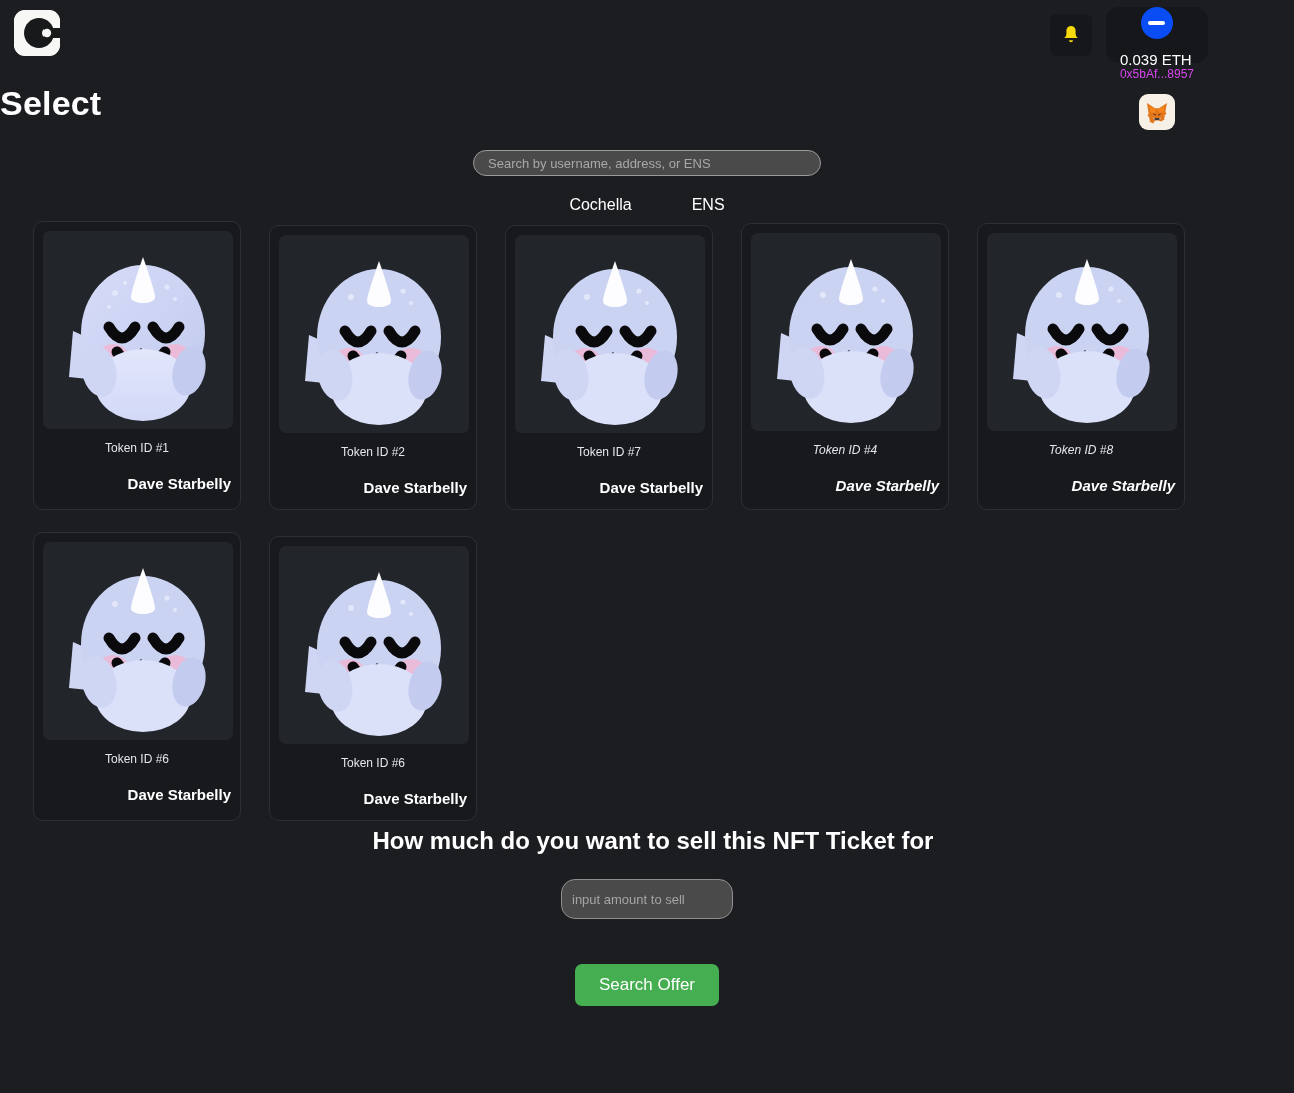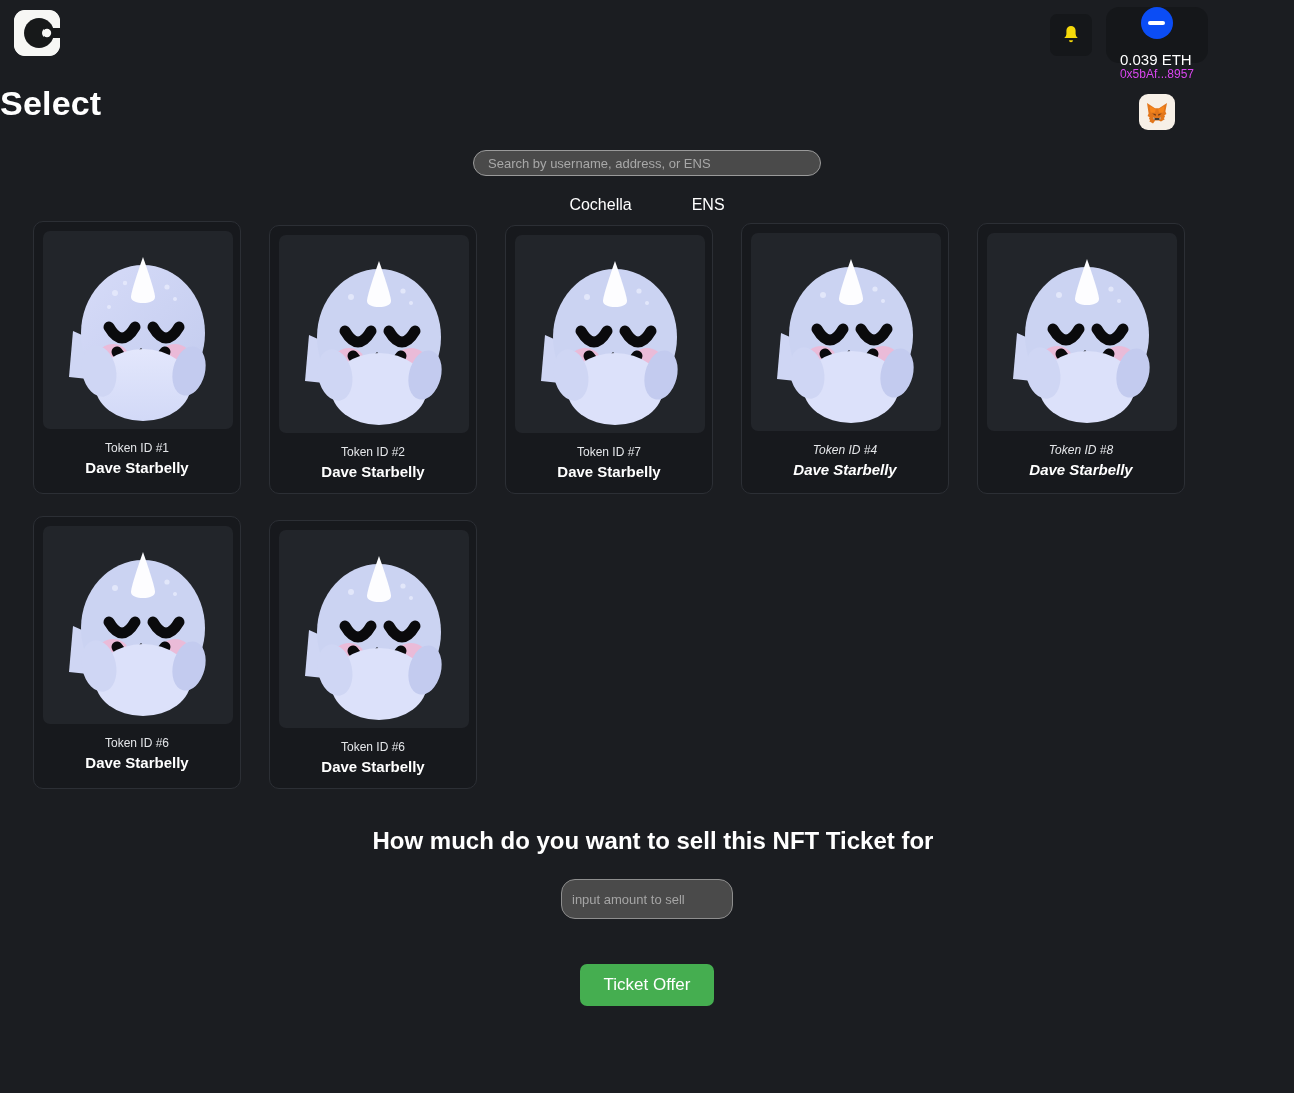"Dave Starbelly" .card-name { margin-top: 4px -> 20px; text-align: center -> right }
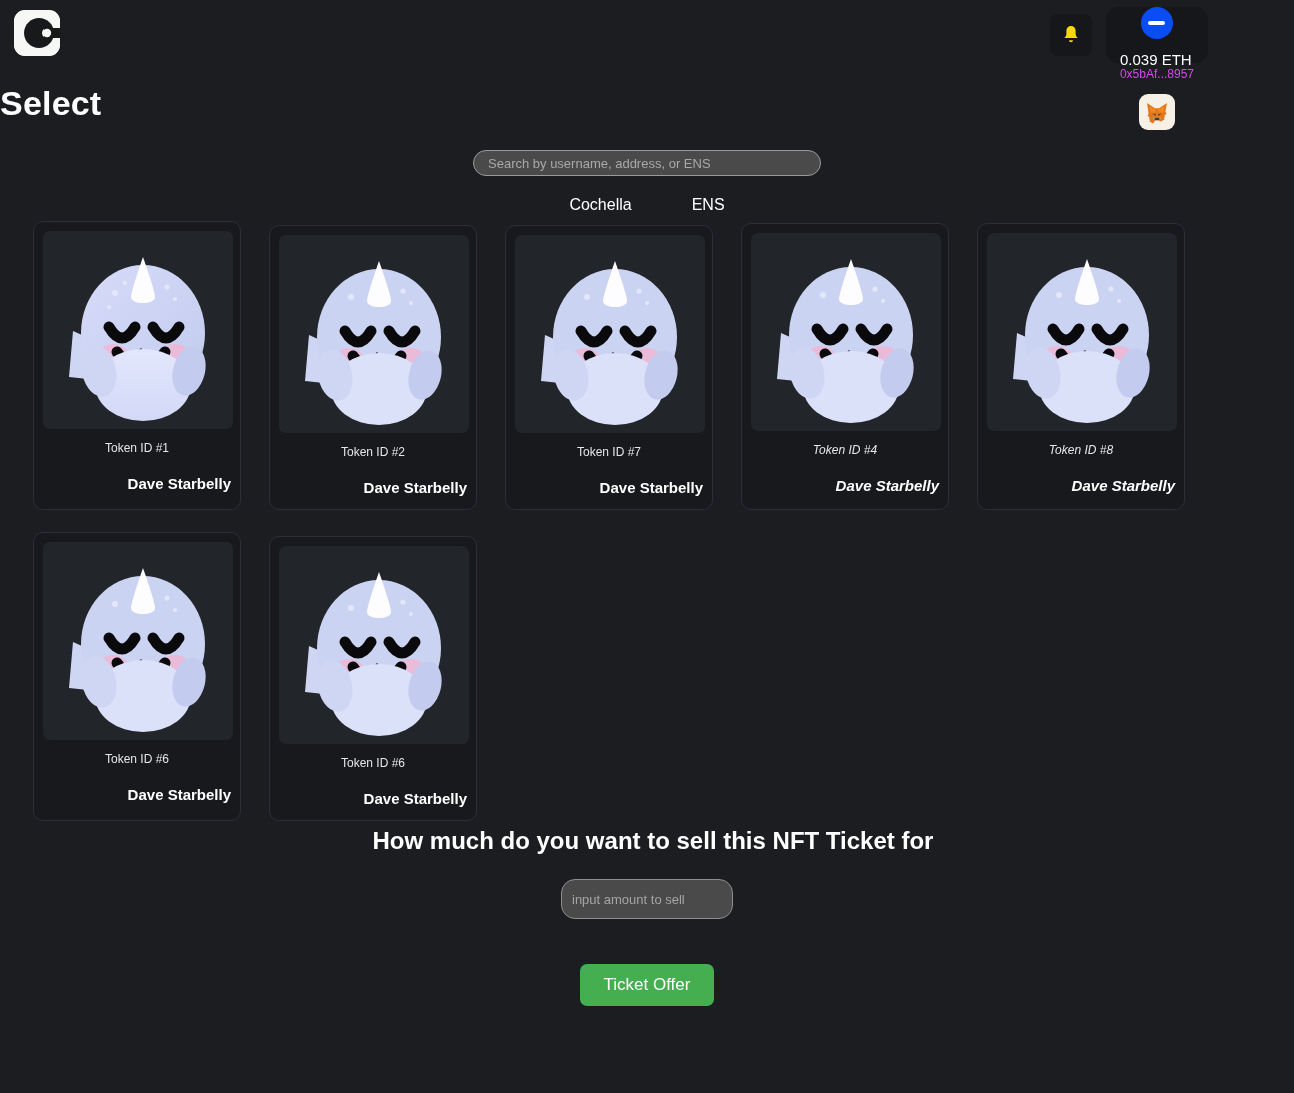"Ticket Offer" button.cta-button { text: Ticket -> Search }
